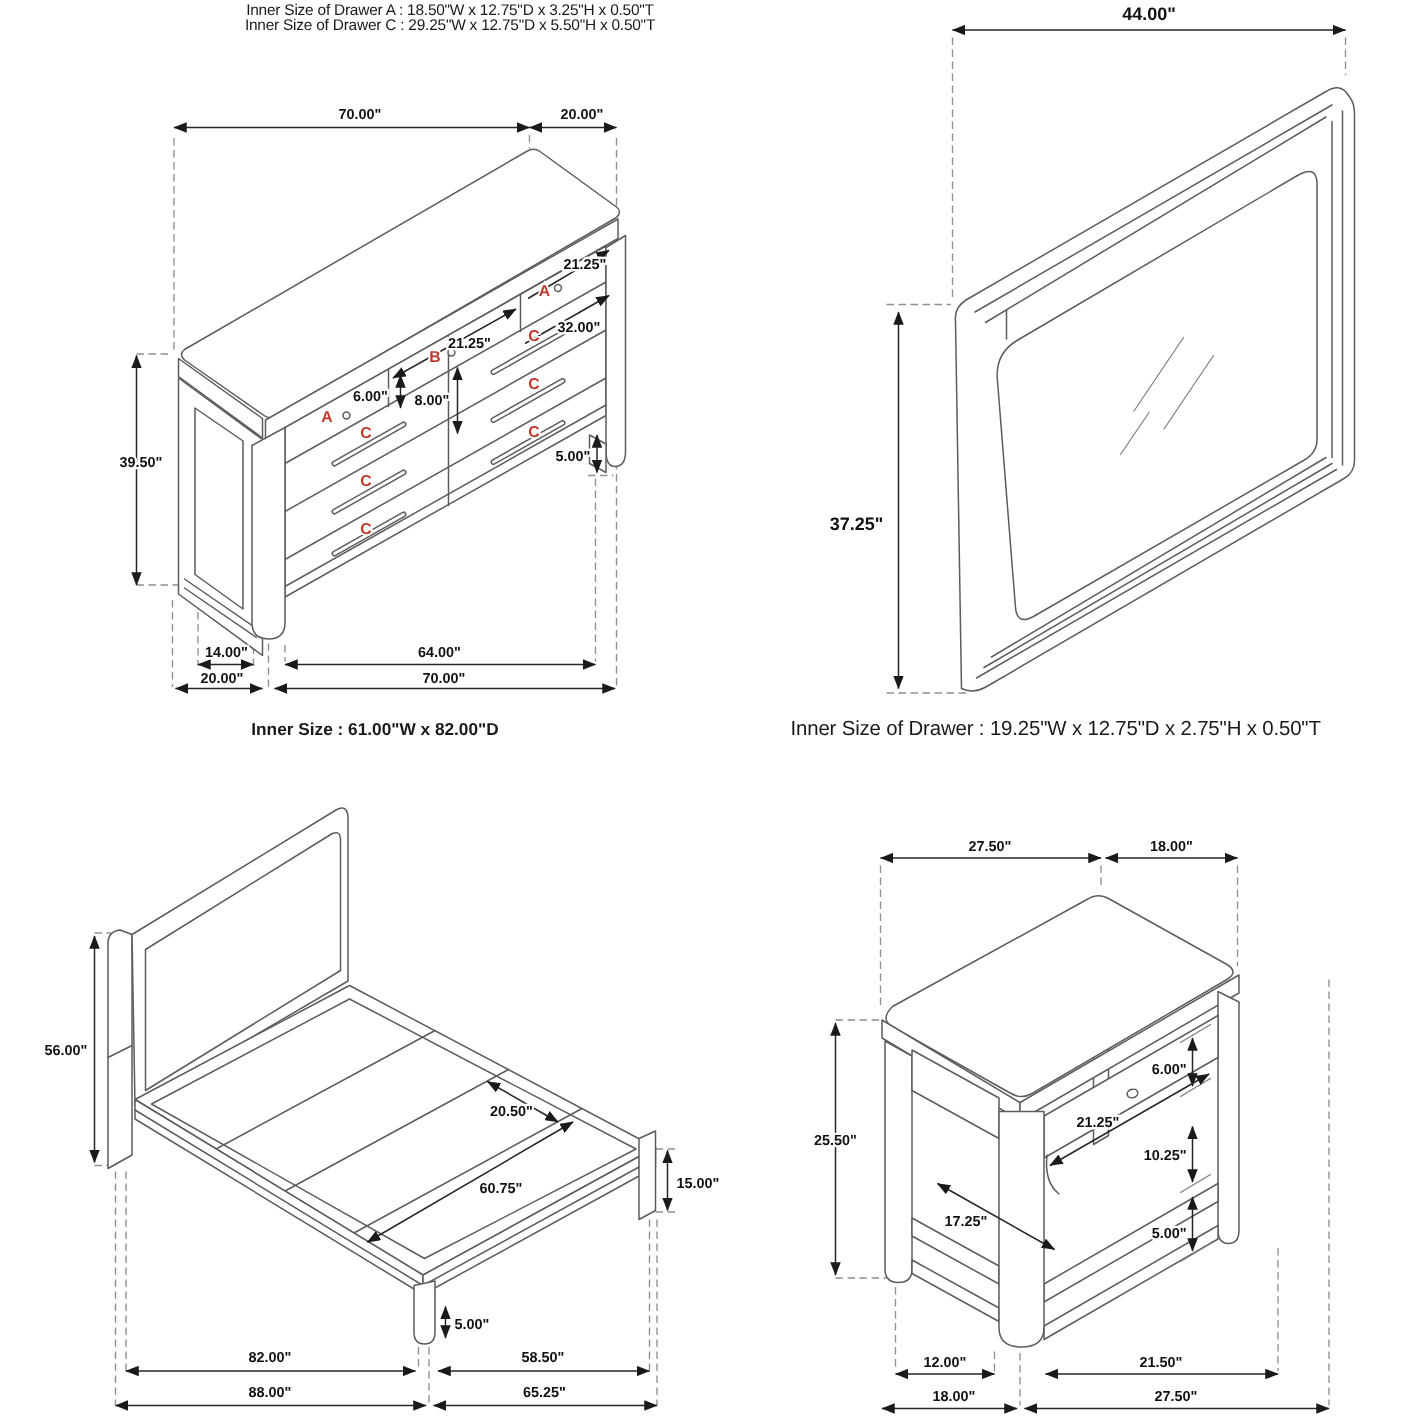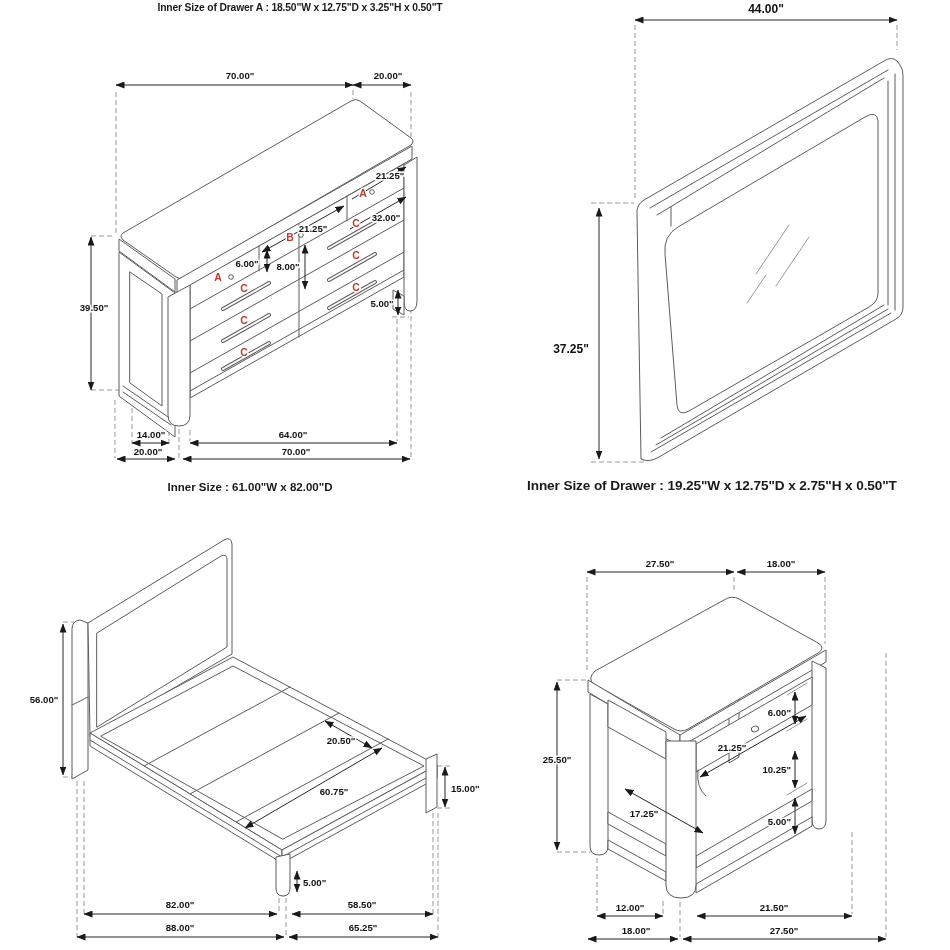"Inner Size of Drawer A" .hdr { font-weight: bold -> normal }
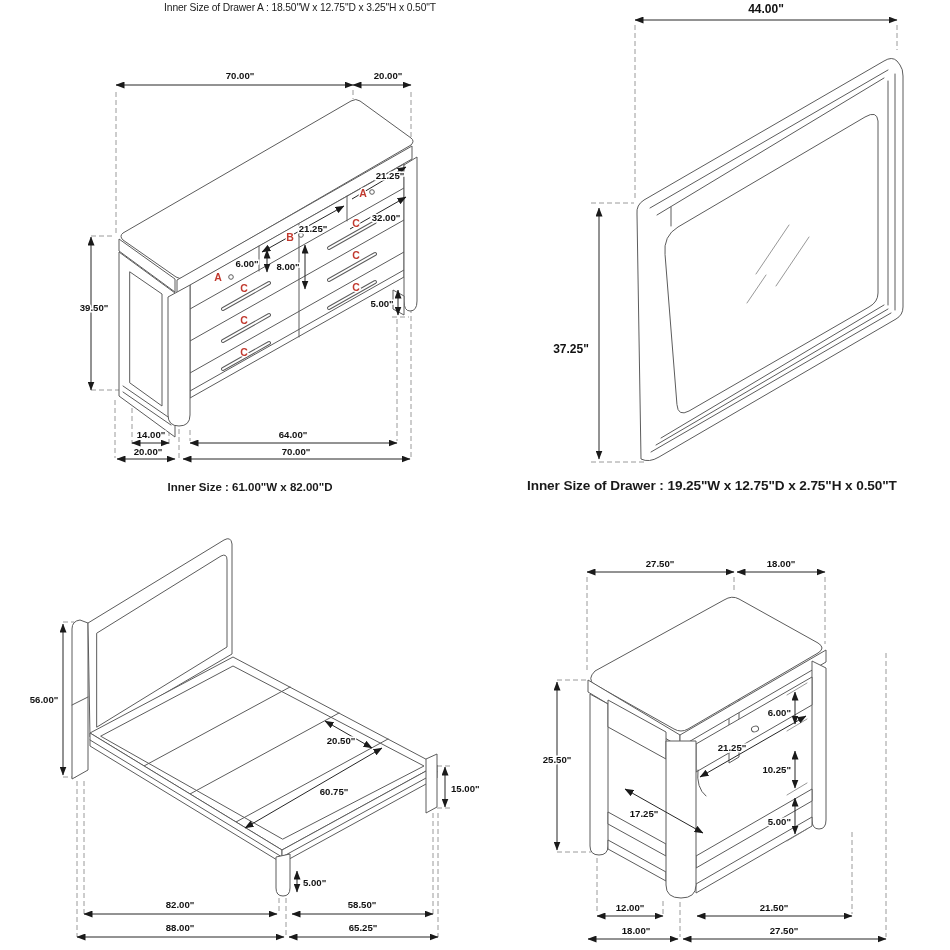"Inner Size of Drawer C" div { html: none -> <div>Inner Size of Drawer C : 29.25"W x 12.75"D x 5.50"H x 0.50"T</div> }
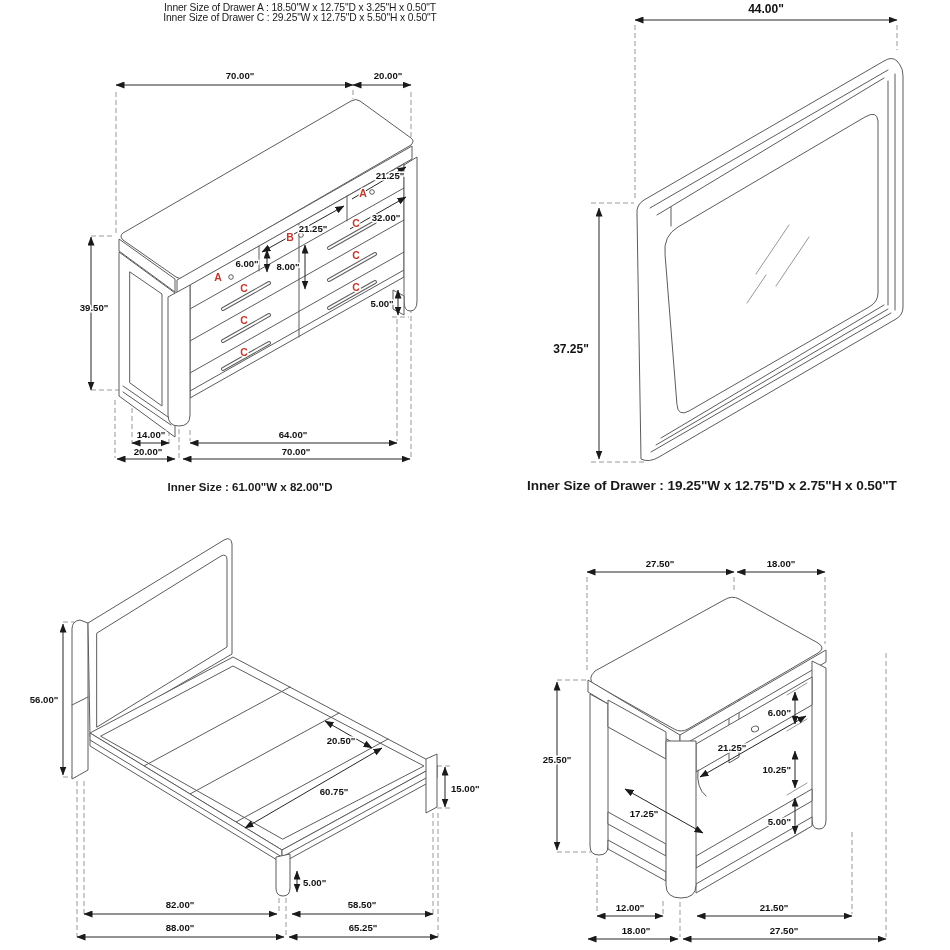"Inner Size of Drawer :" .cap-ns { font-weight: bold -> normal }
